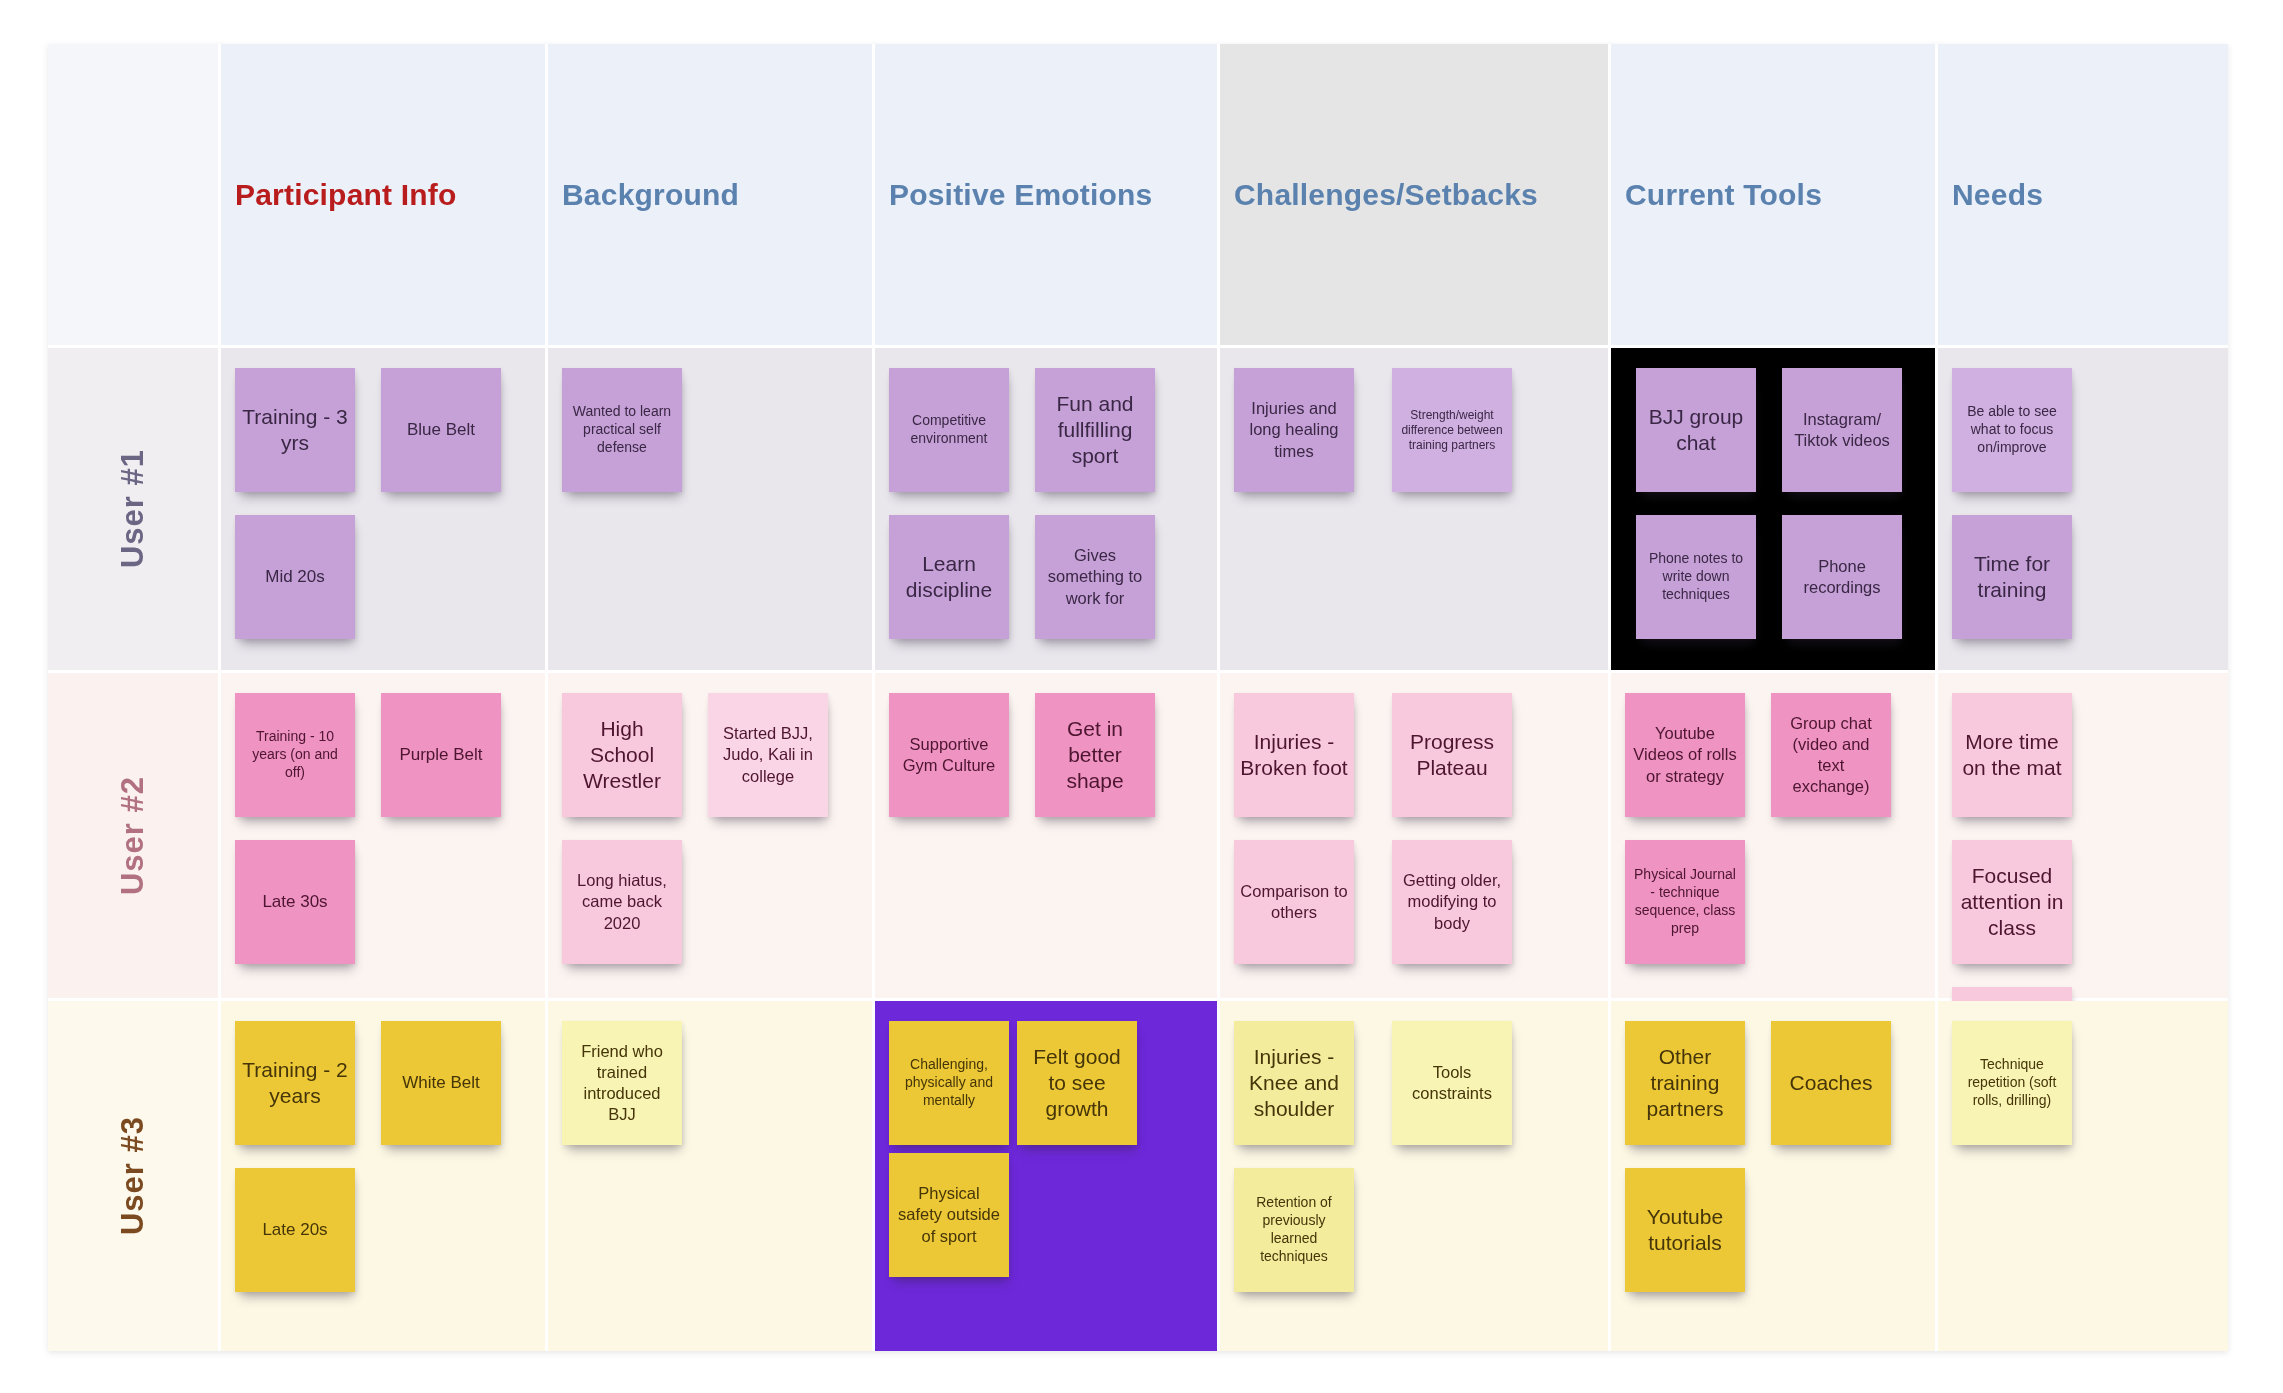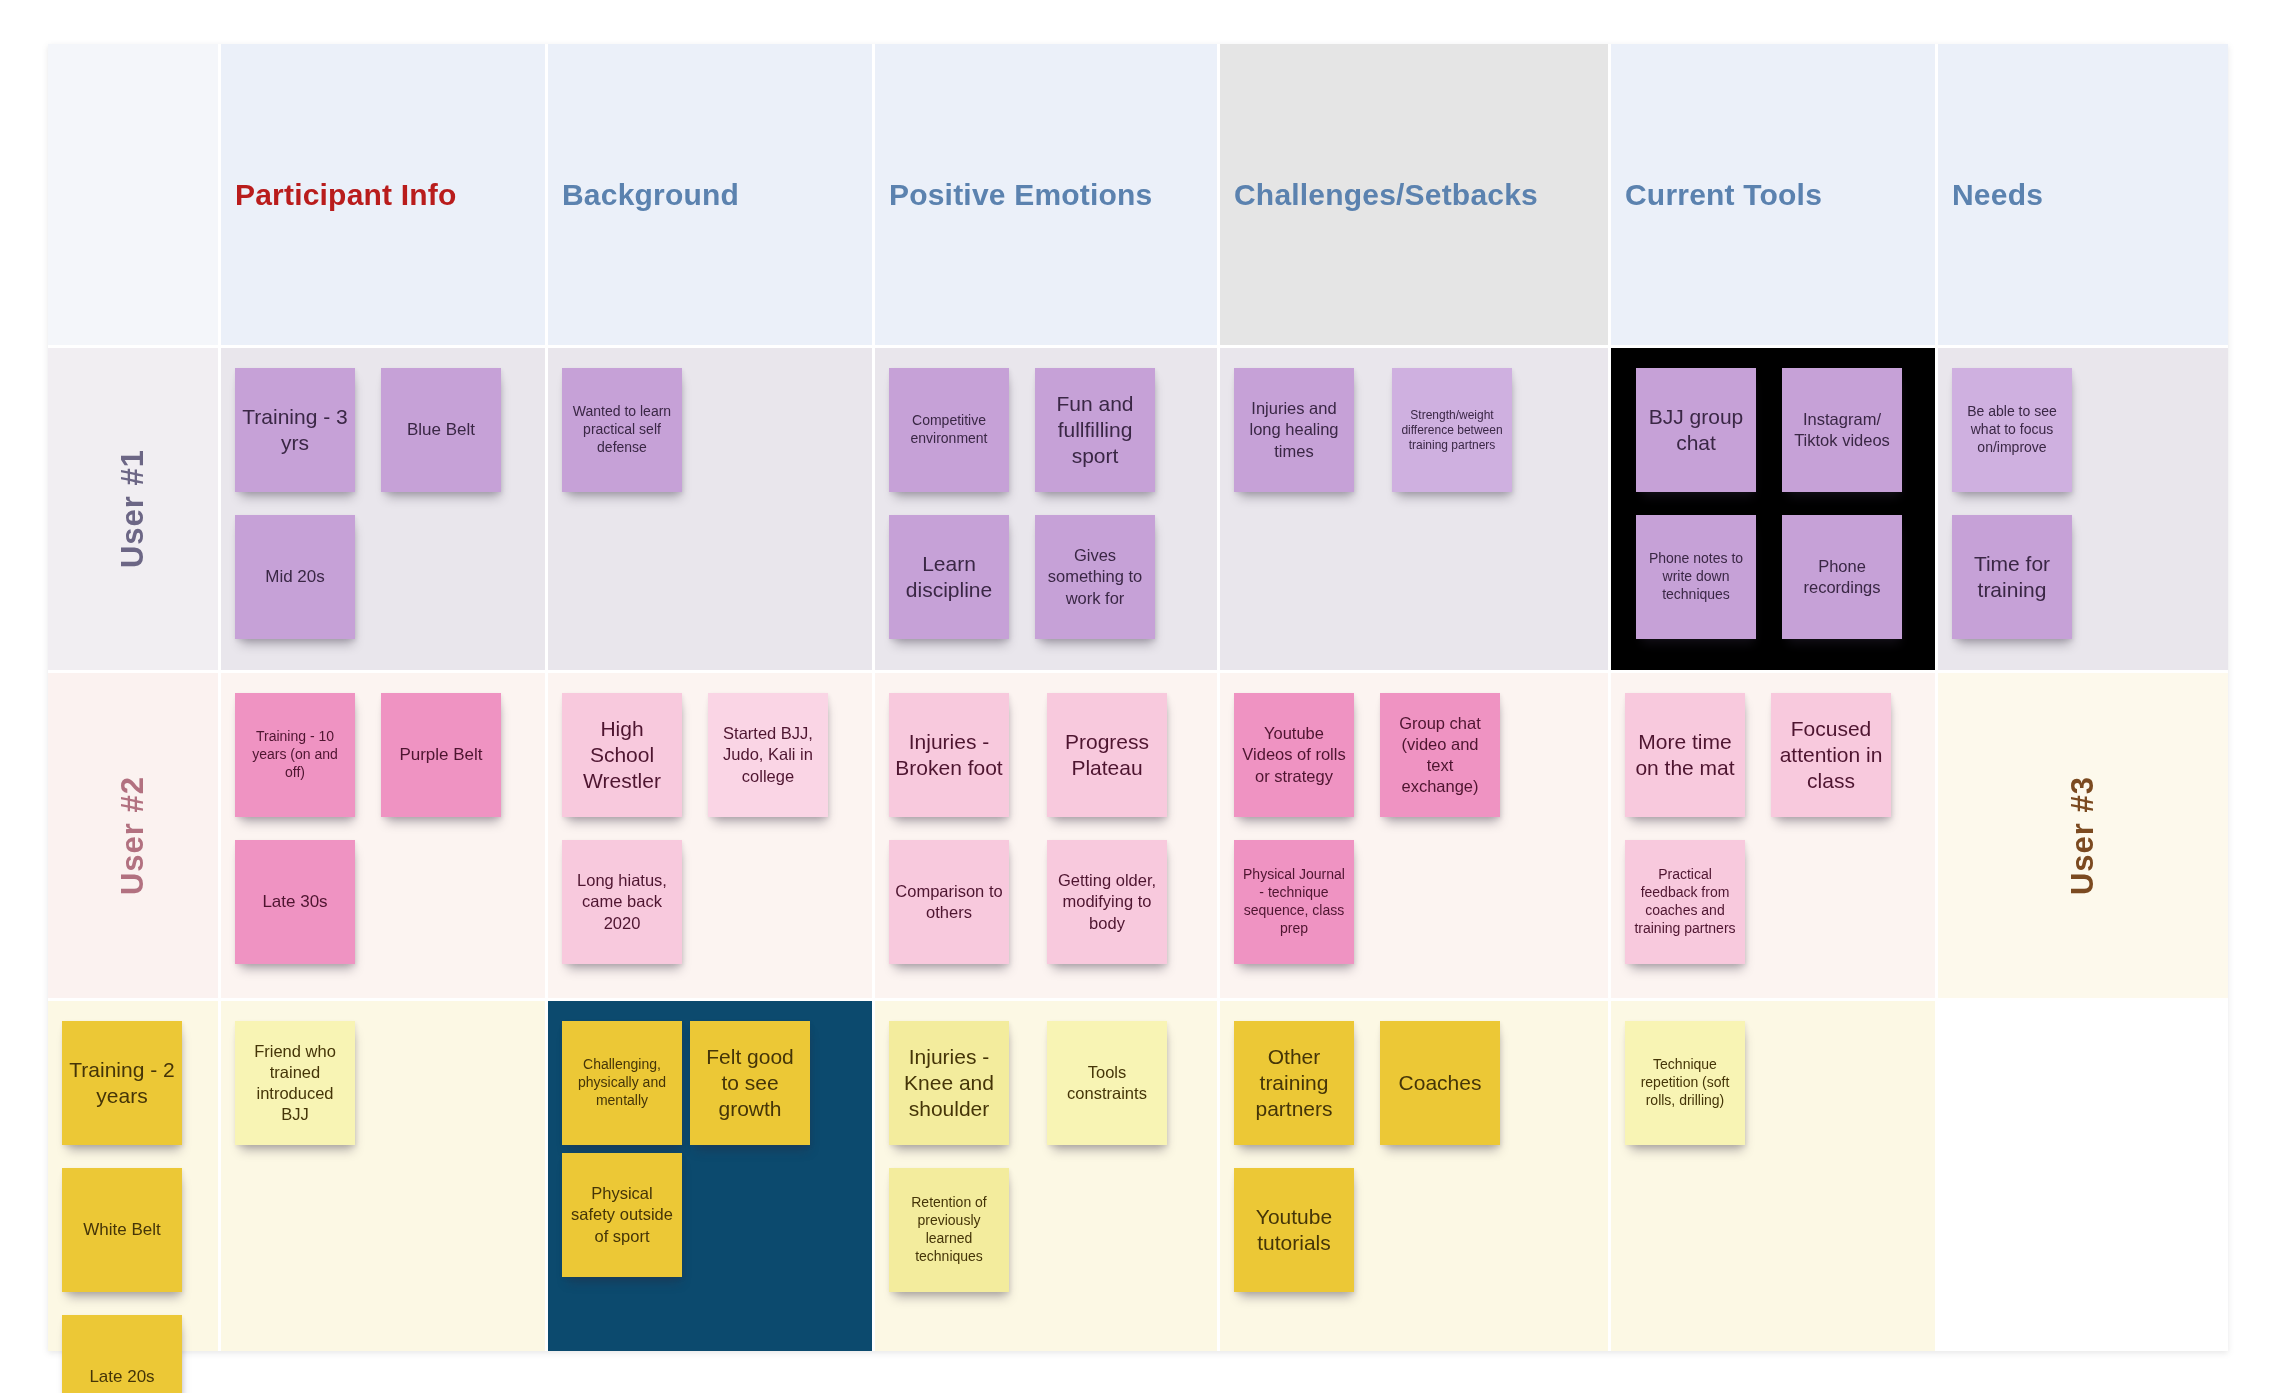"Supportive Gym Culture" div.cell { html: none -> <div> <div>Supportive Gym Culture</div> <div>Get in better shape</div> </div> }
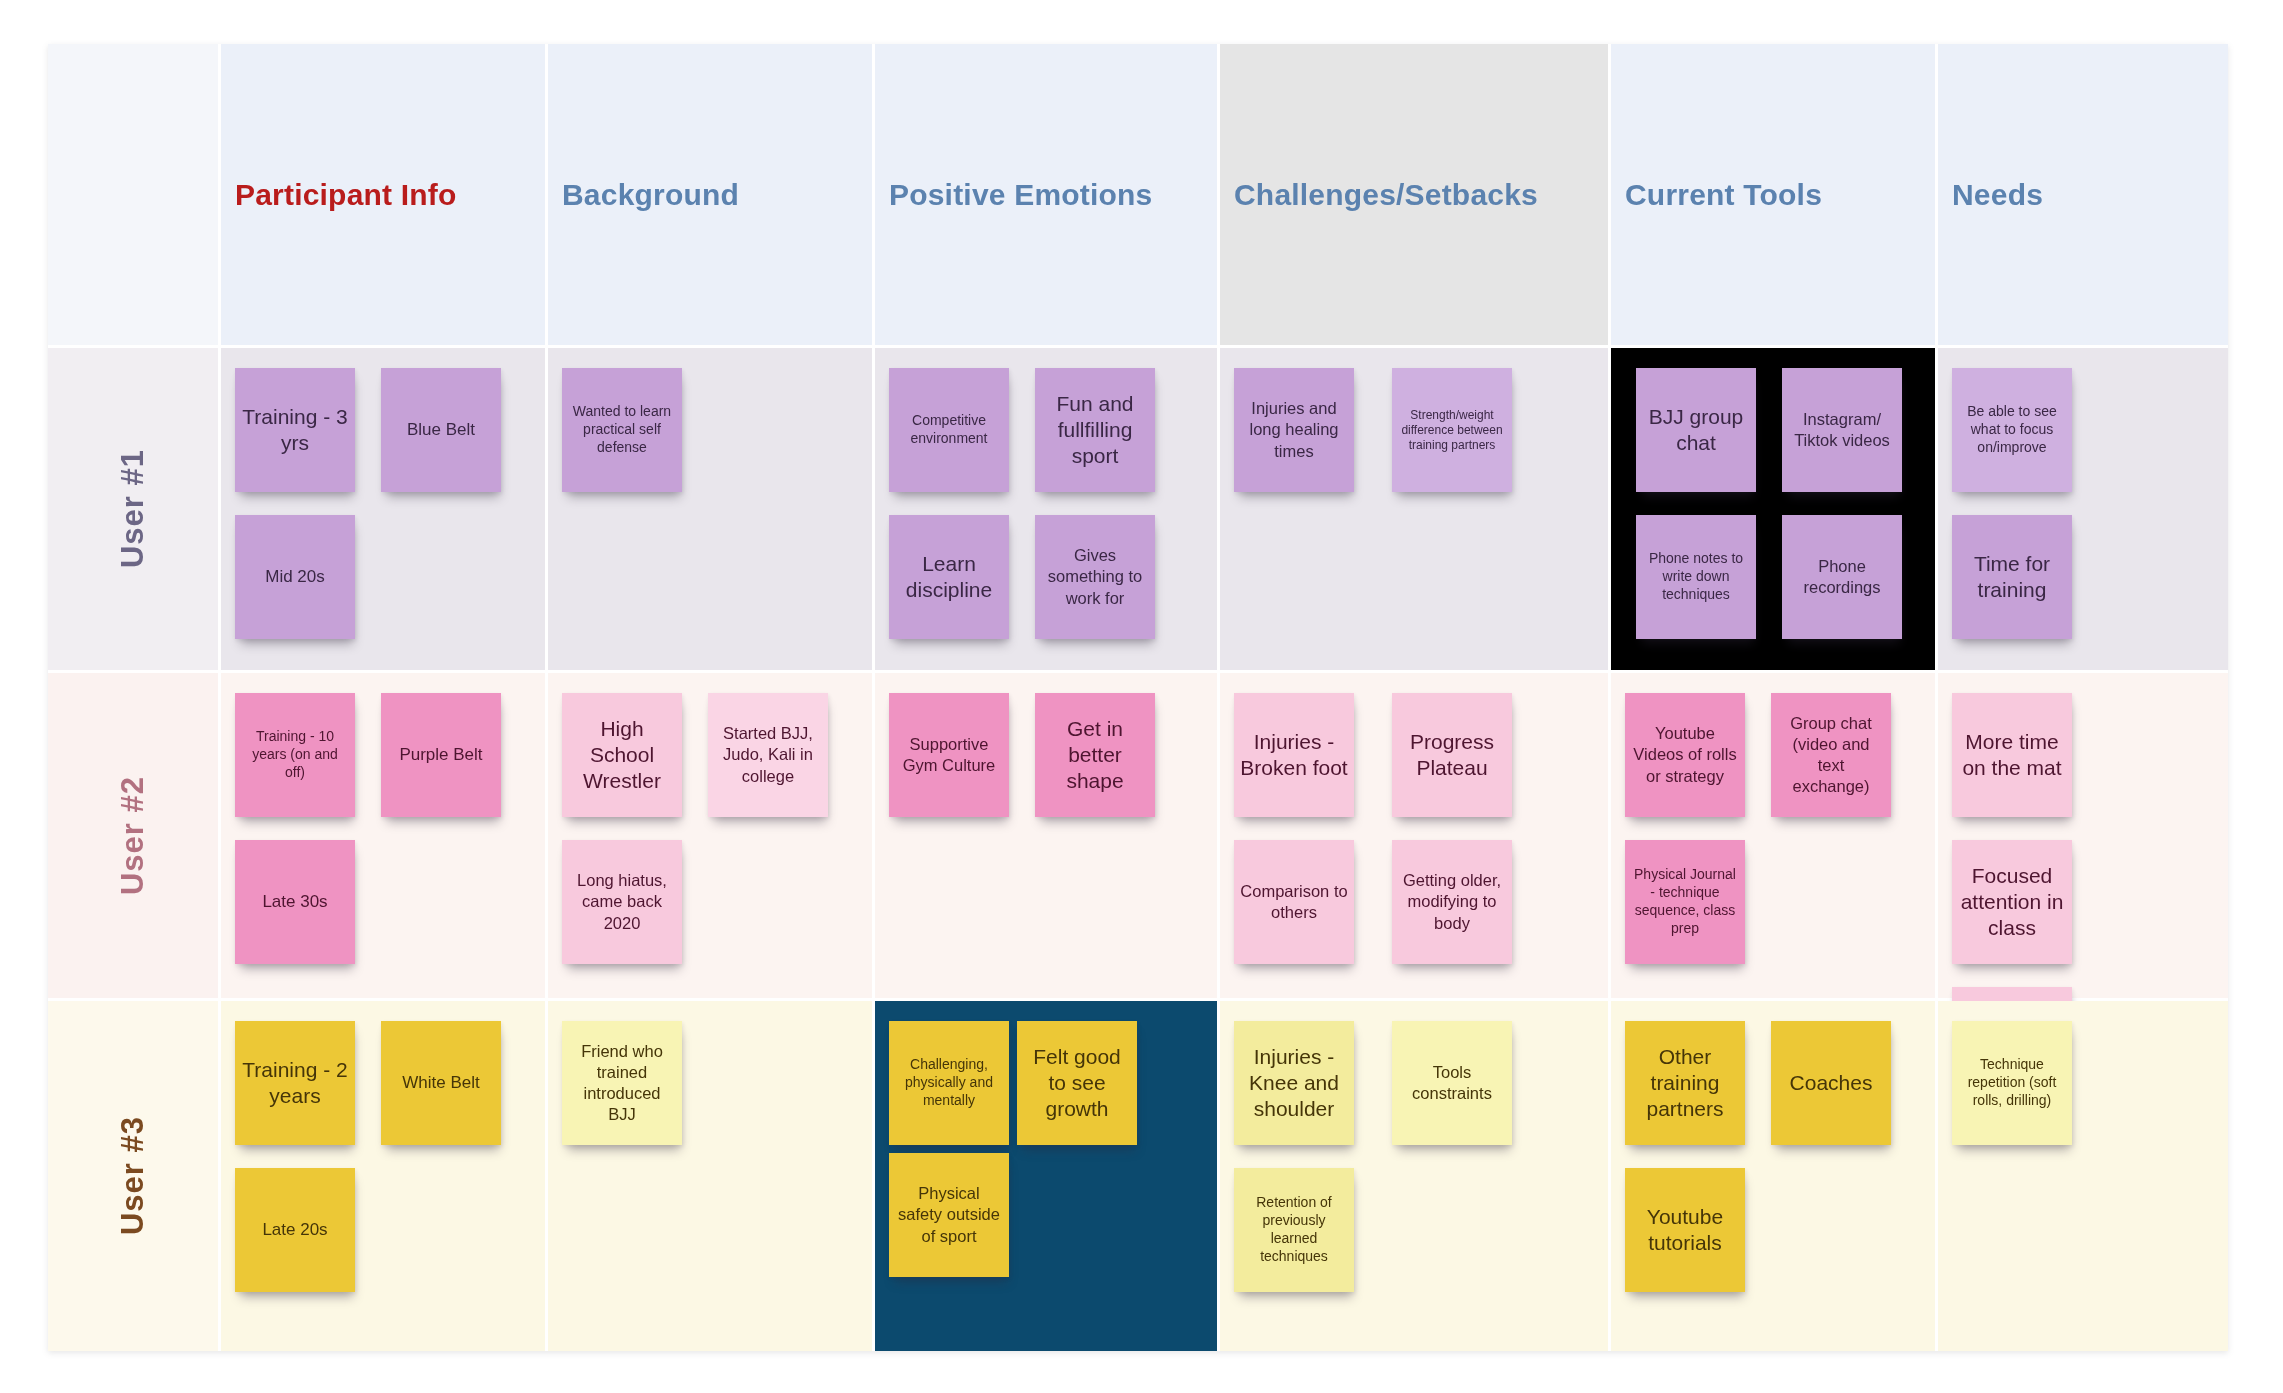"Challenging, physically and mentally" div.cell { background: #0c4a6e -> #6d28d9 }
